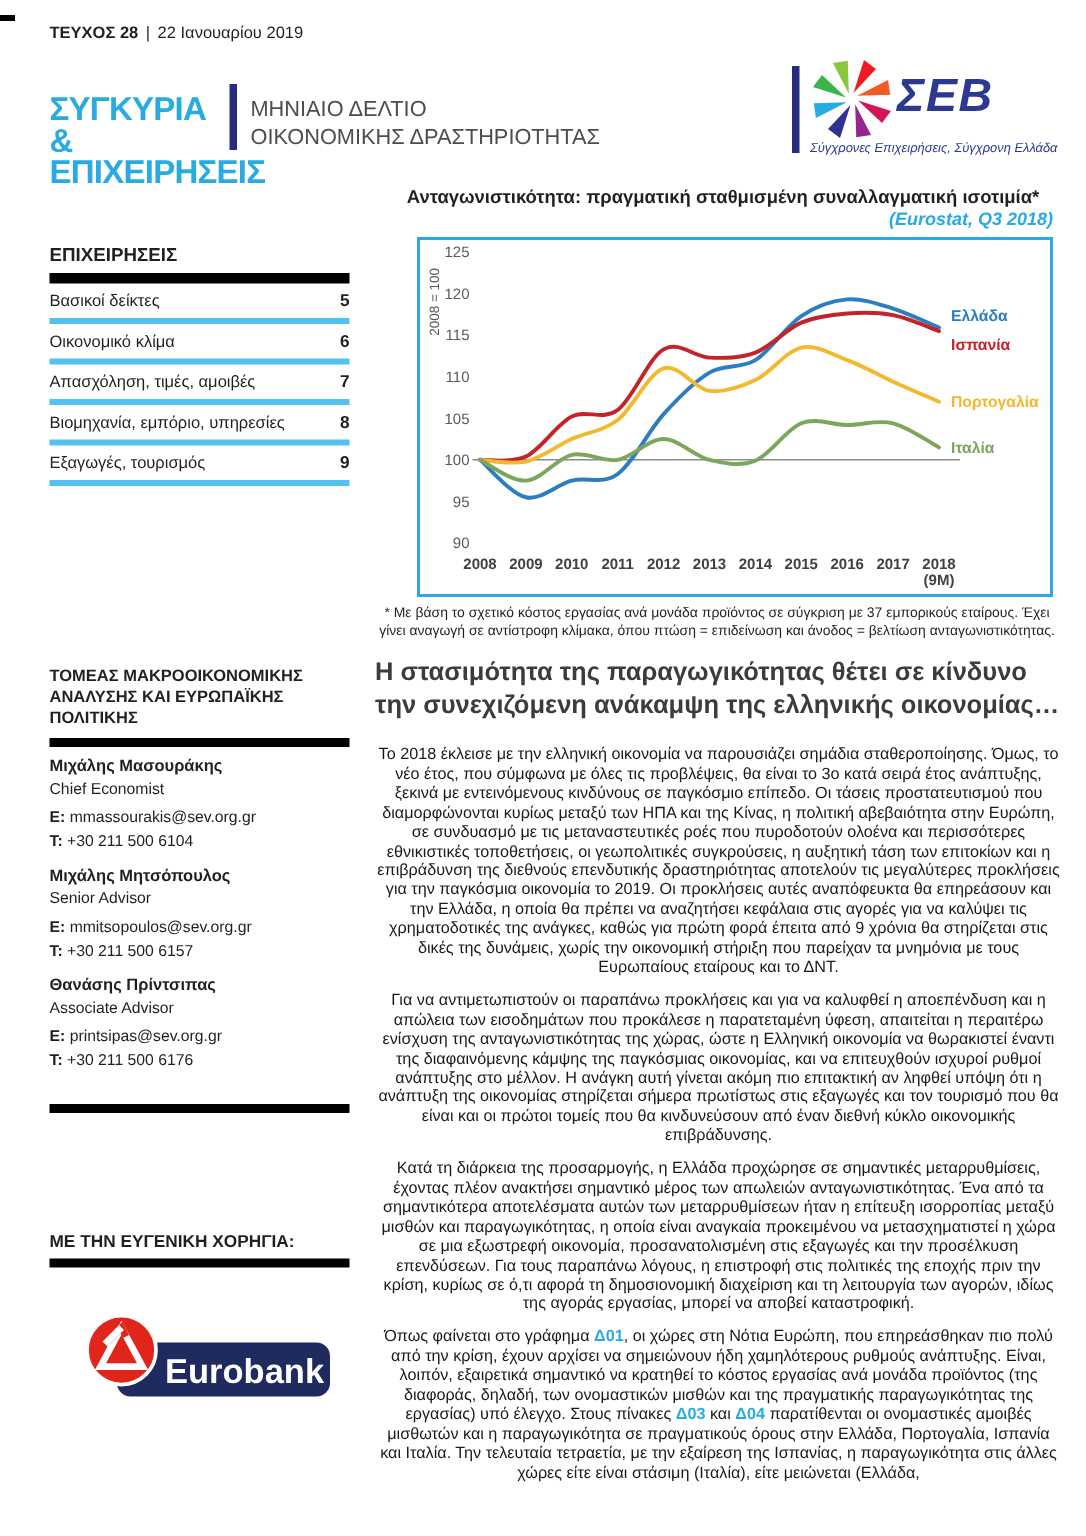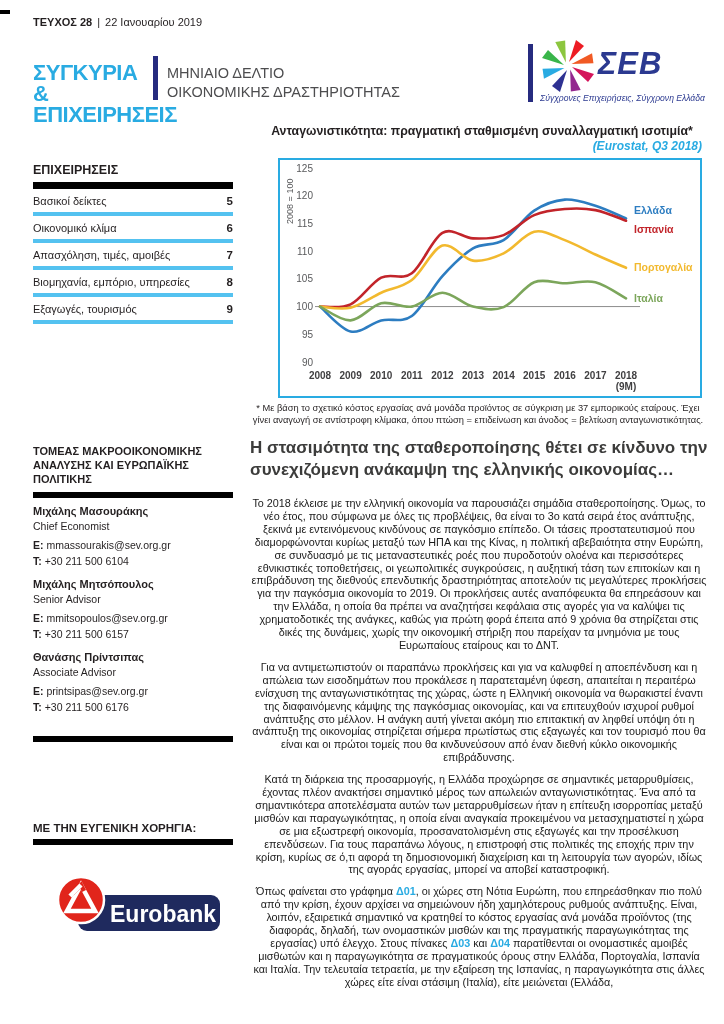"Η στασιμότητα της σταθεροποίησης θέτει" div.main-heading { text: σταθεροποίησης -> παραγωγικότητας }
